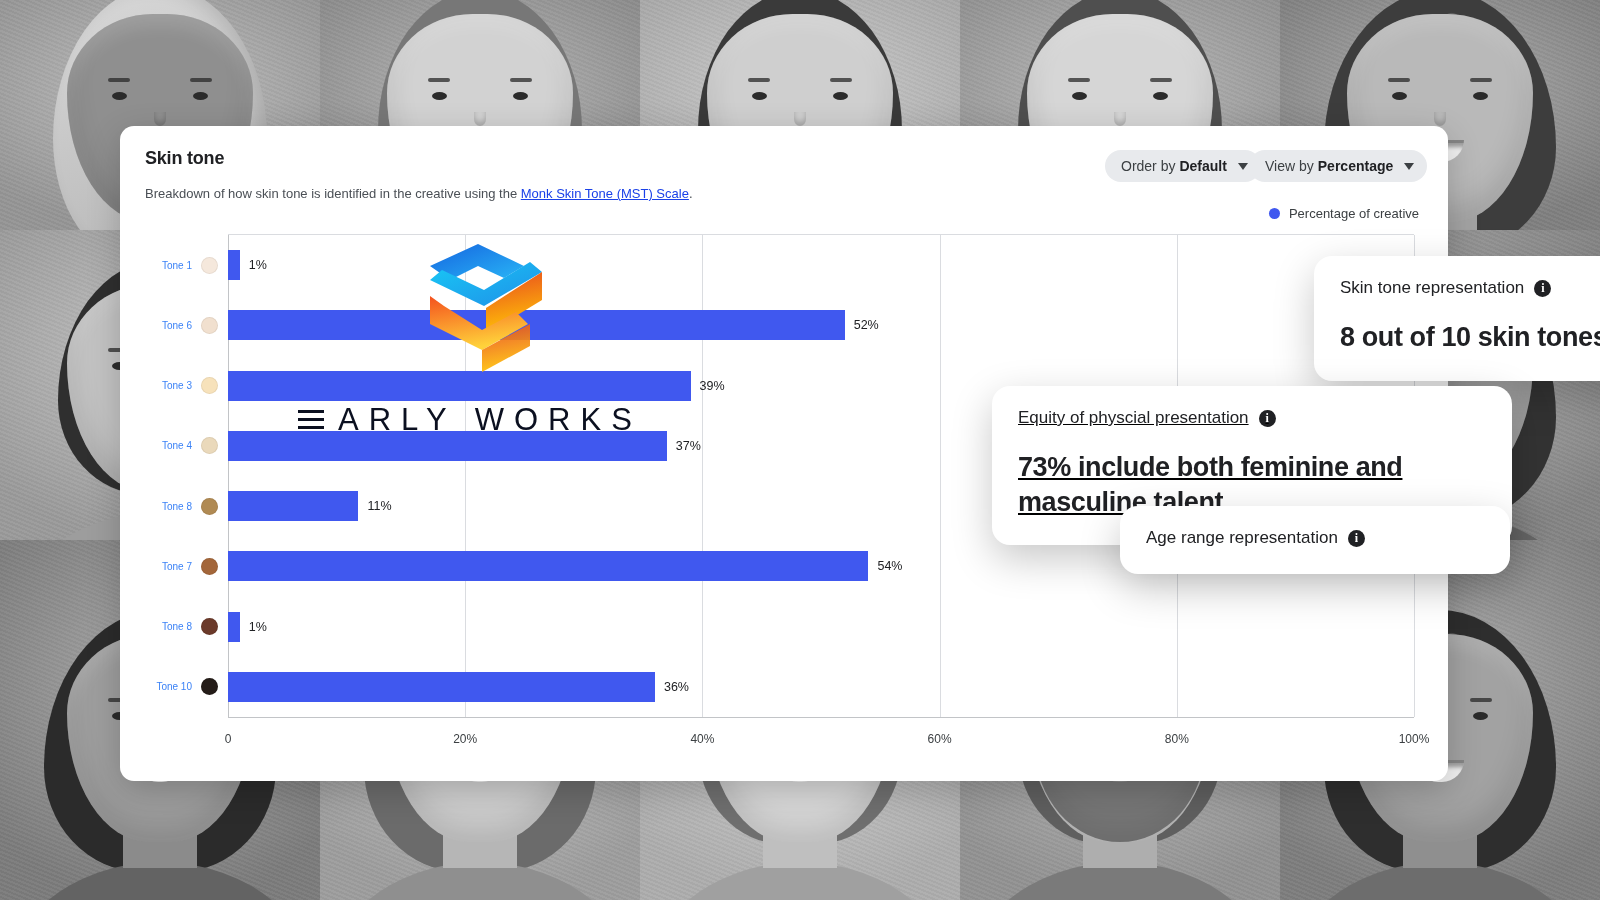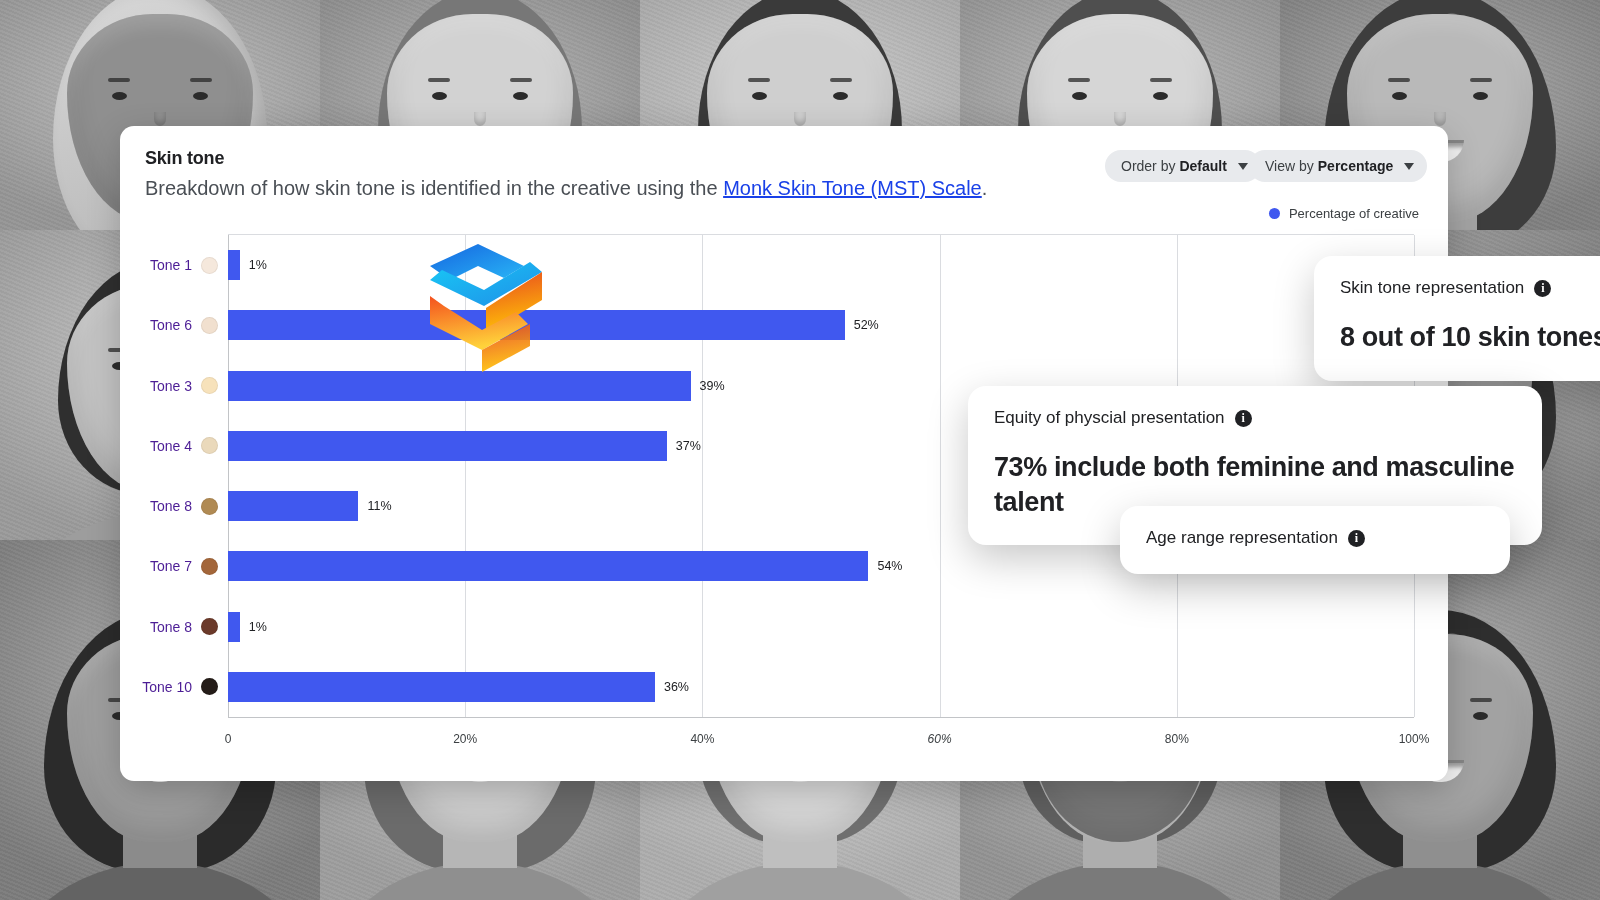"Breakdown of how skin tone" #panel-sub { font-size: 20px -> 13px; top: 51px -> 60px }
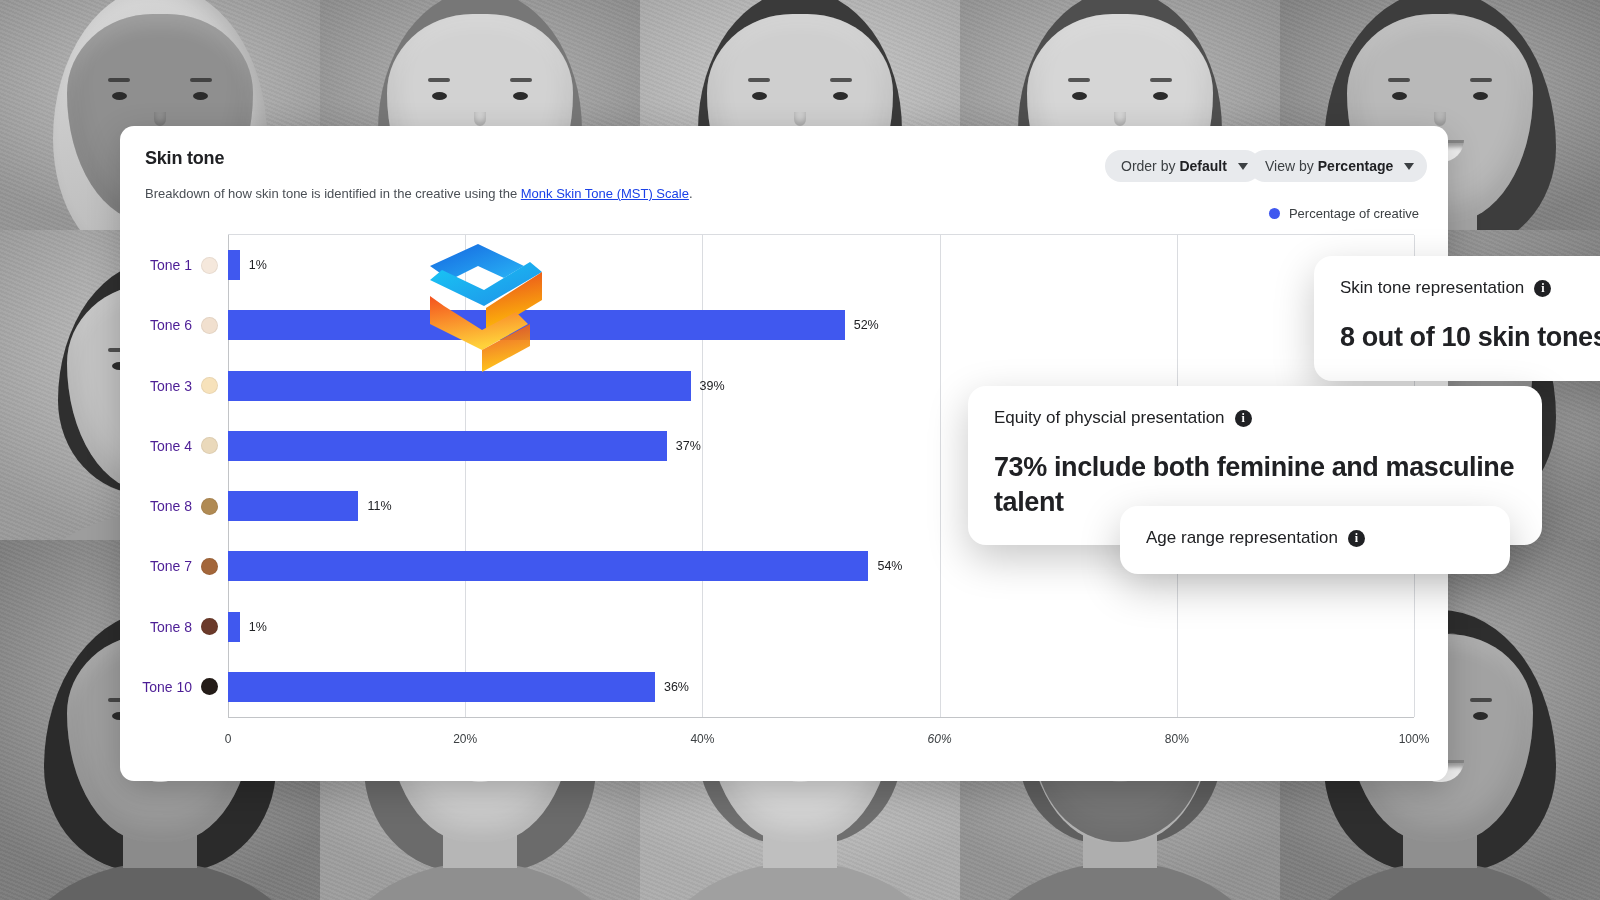"Tone 1" .row-label .tname { color: #4c1d95 -> #3b82f6; font-size: 14px -> 10px }
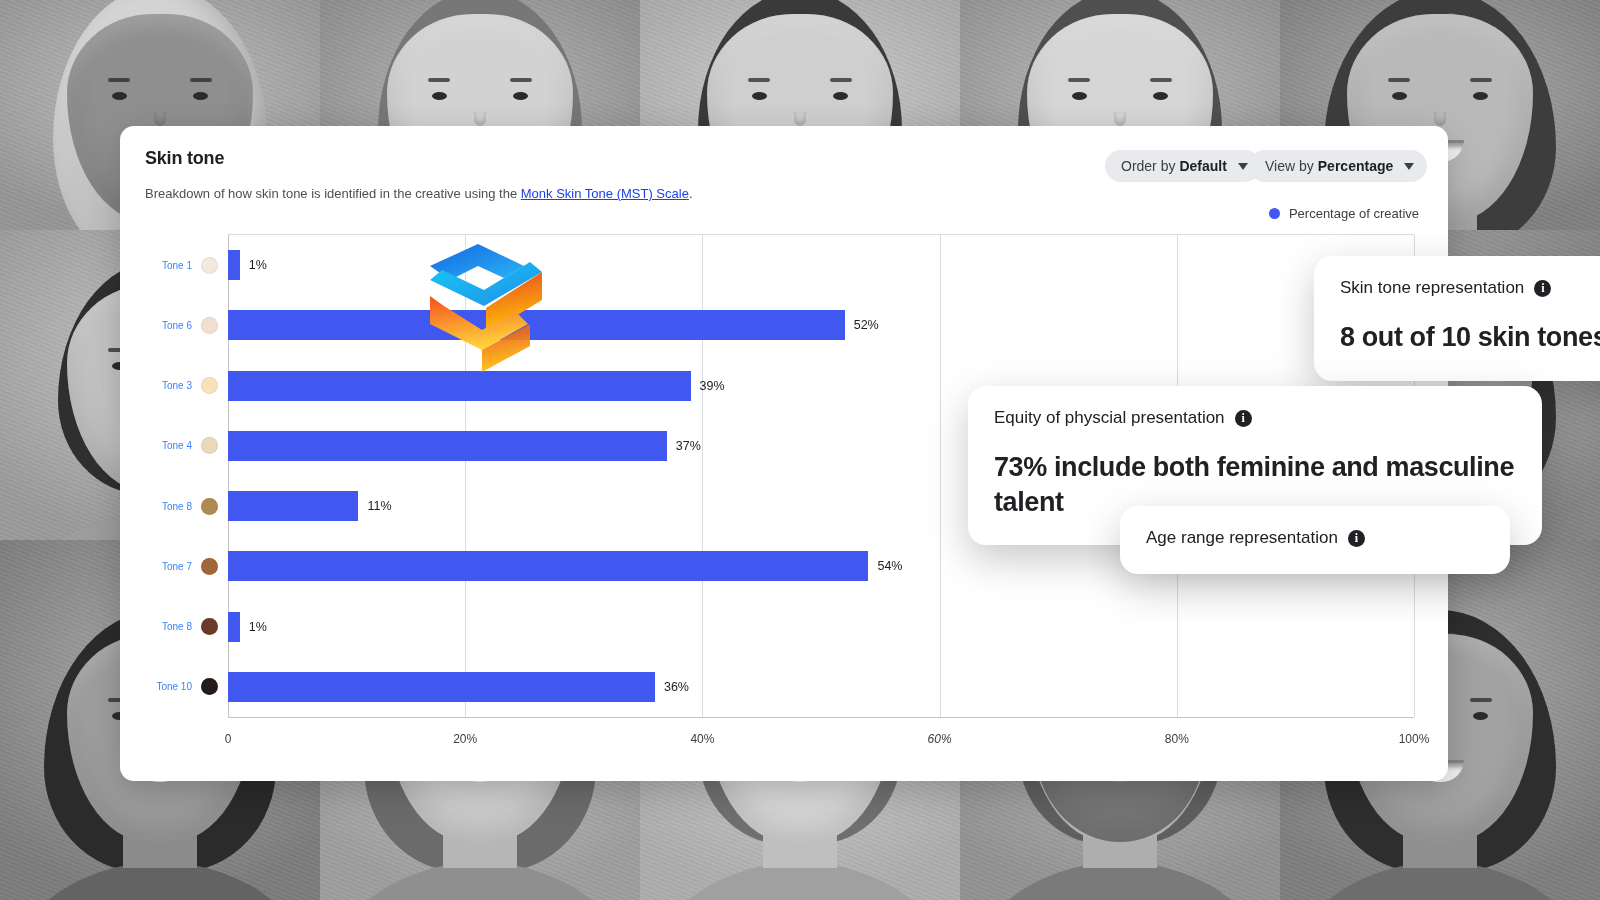"ARLY WORKS" div { html: none -> <div> <span> <i></i> <i></i> <i></i> </span> <span>ARLY WORKS</span> </div> }
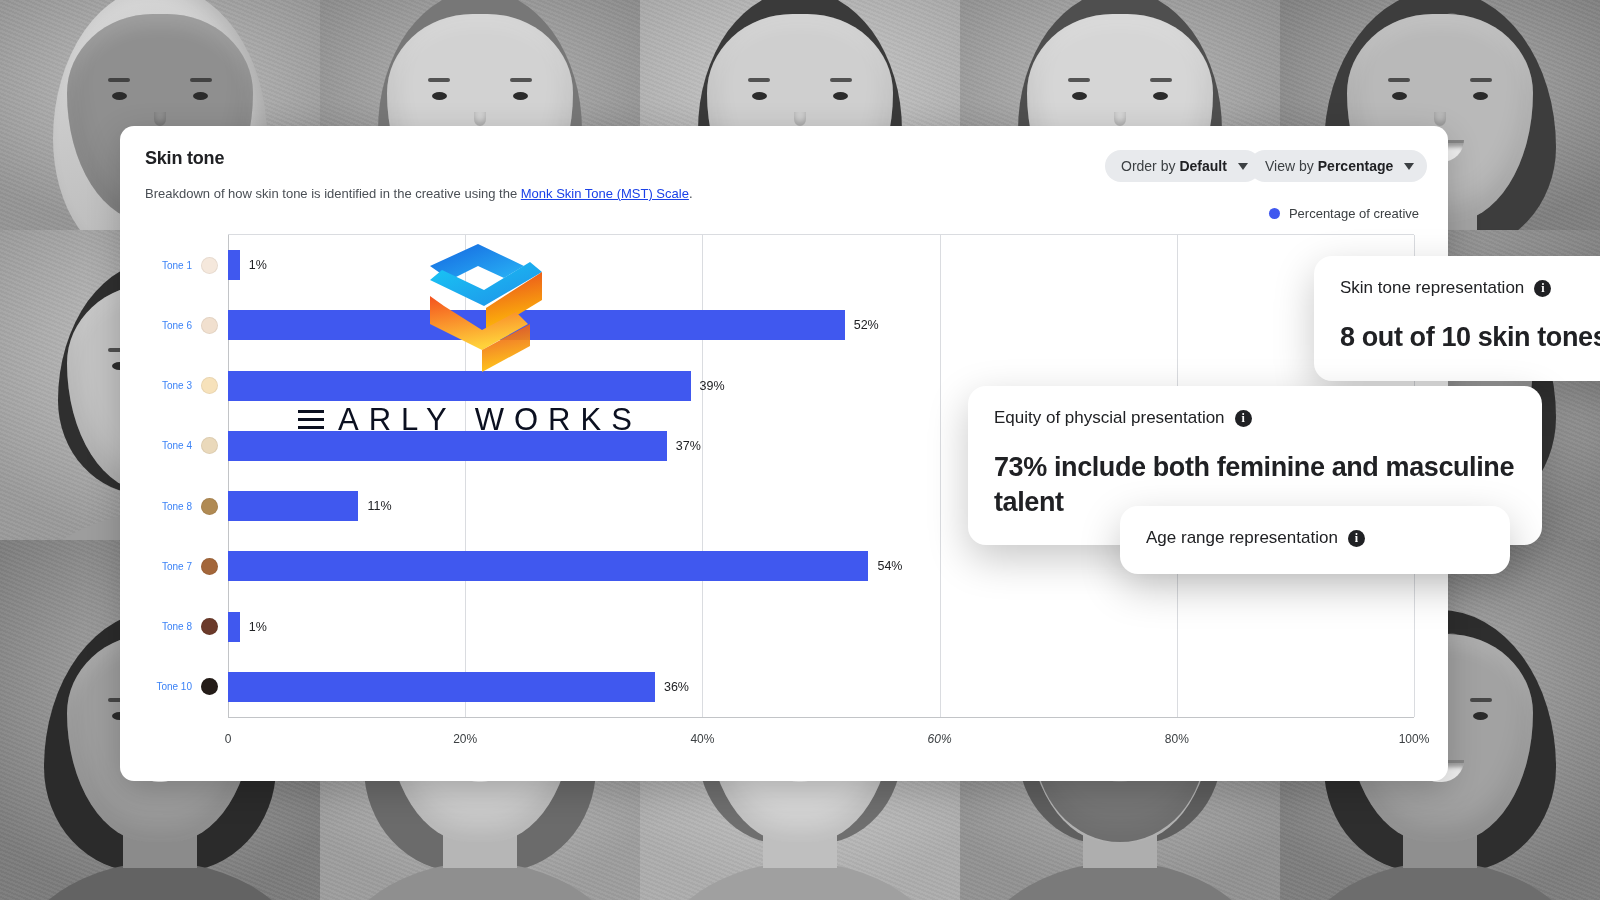"Equity of physcial presentation" #ins-equity { left: 968px -> 992px; text-decoration: none -> underline; width: 574px -> 520px }
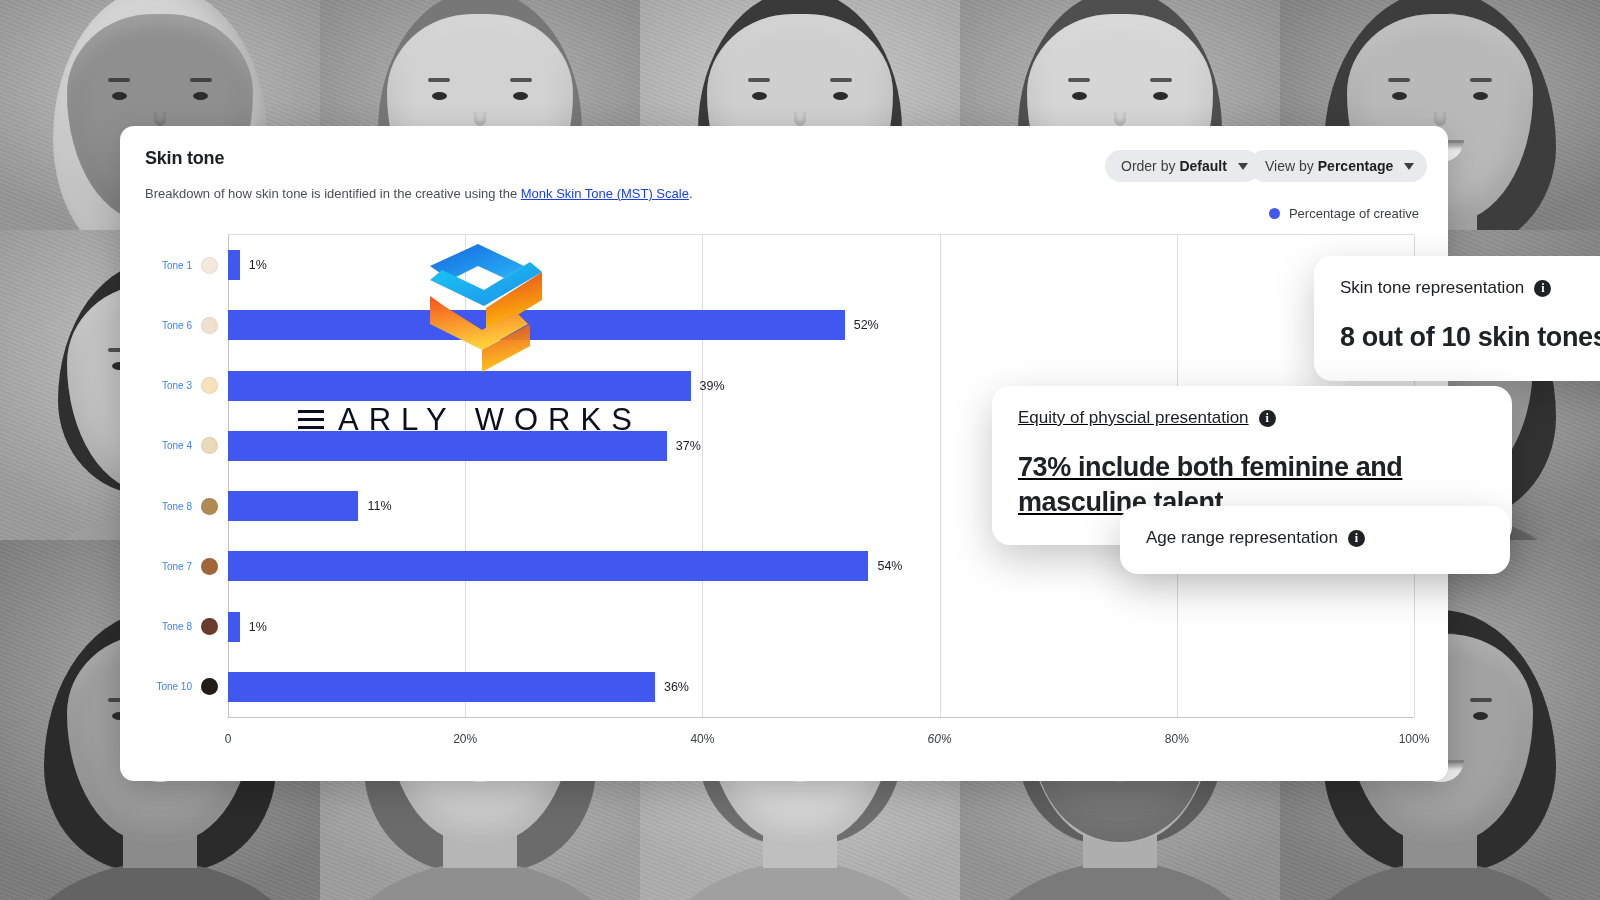"60%" div.xtick { font-style: italic -> none }
